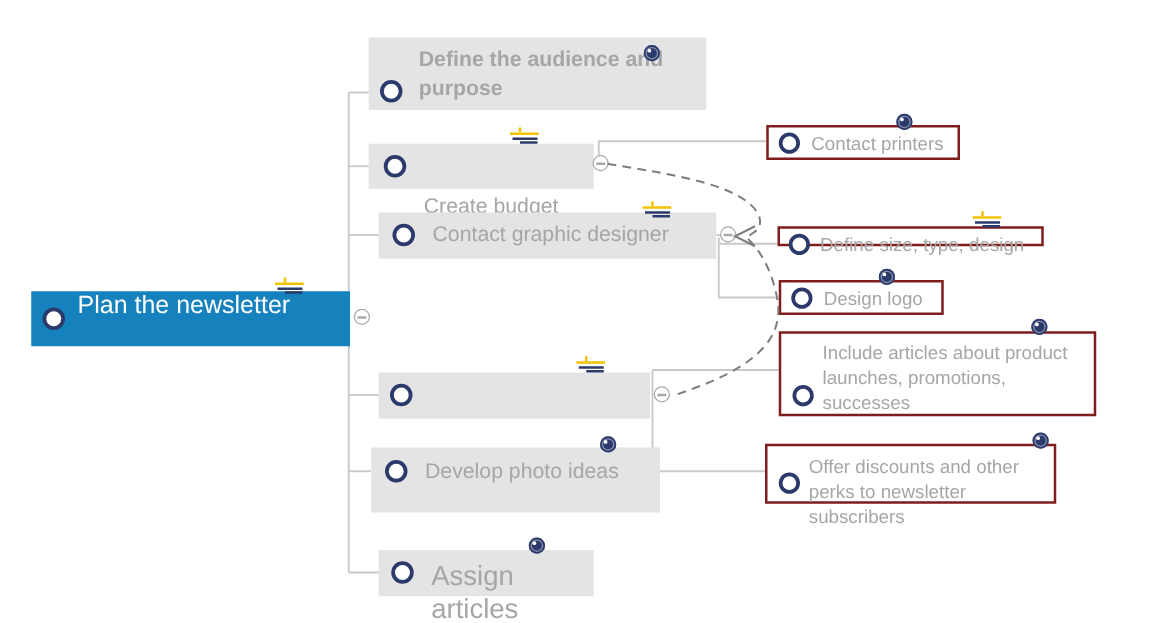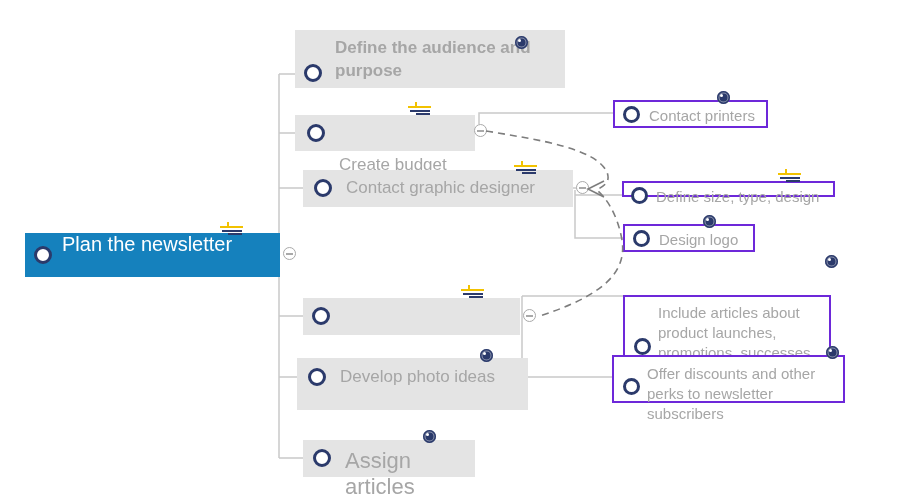"Contact printers" .topic.white { border: 2px solid #6d28d9 -> 2px solid #7f1d1d }
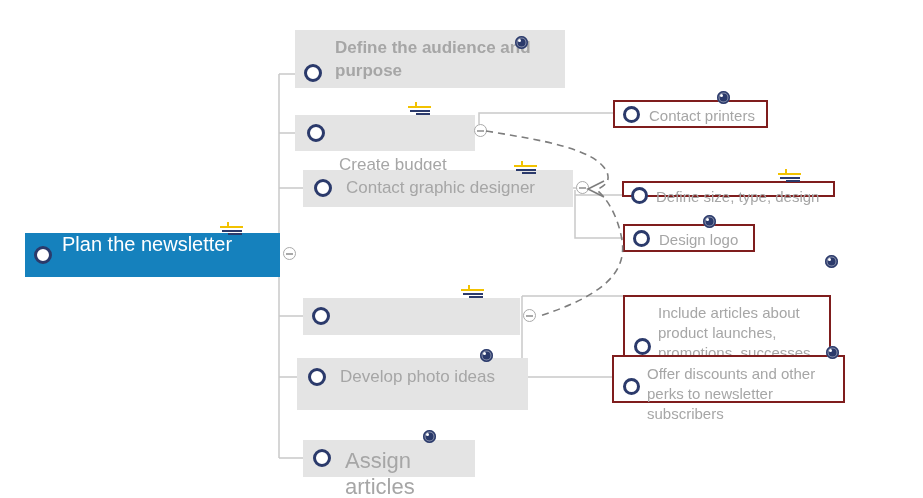"Include articles about product launches," div.topic { margin-top: 30px -> none; width: 208px -> 254px }
